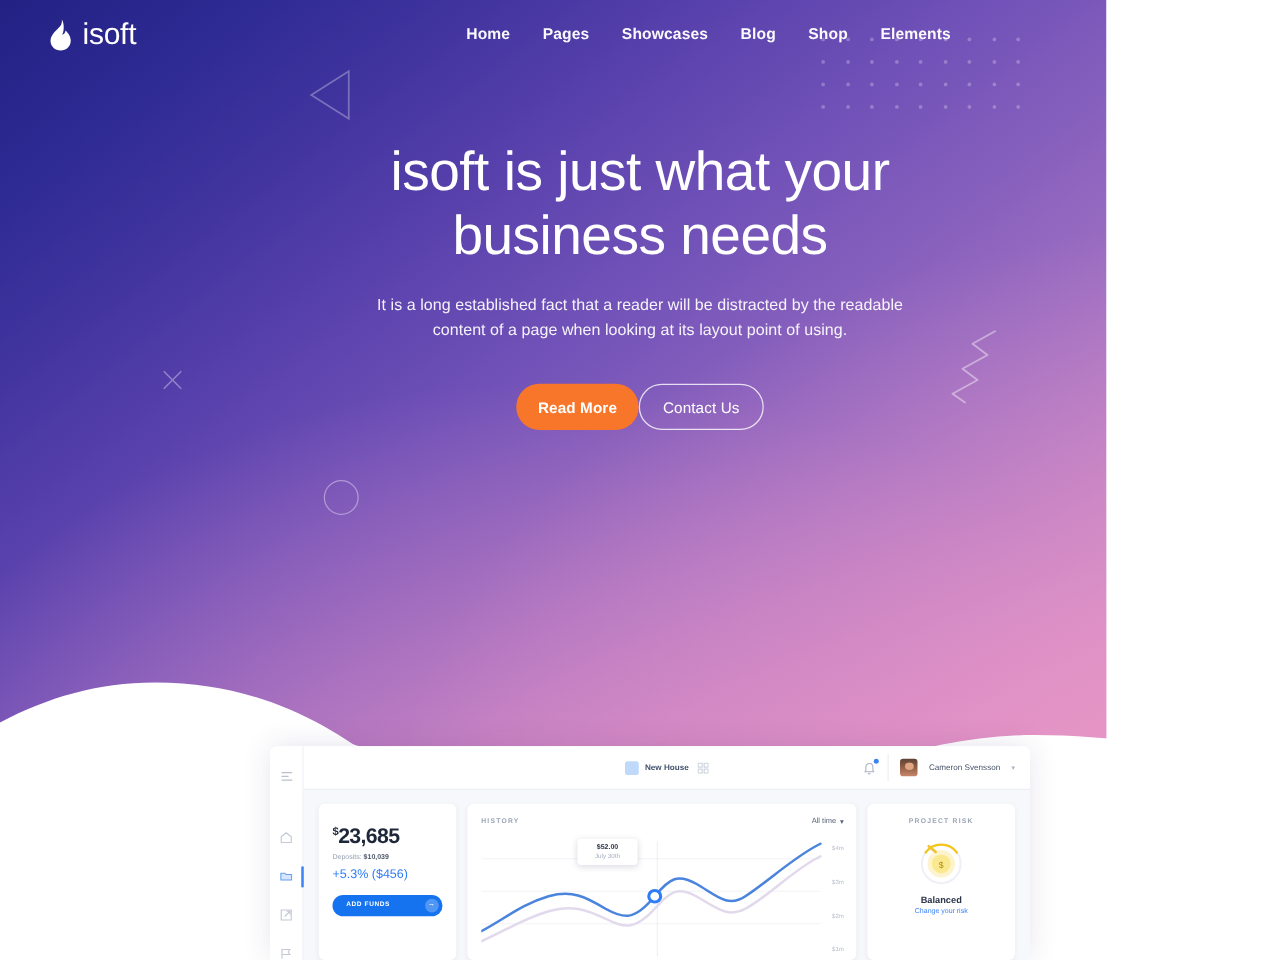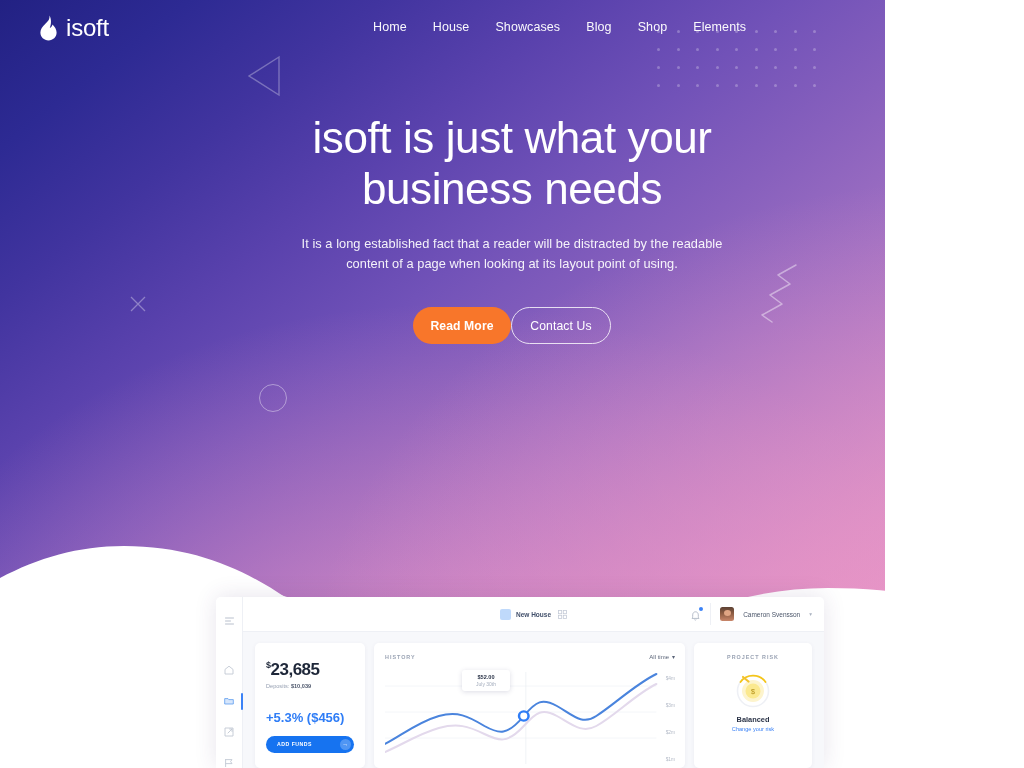"Home" .nav-link { font-weight: 400 -> 700 }
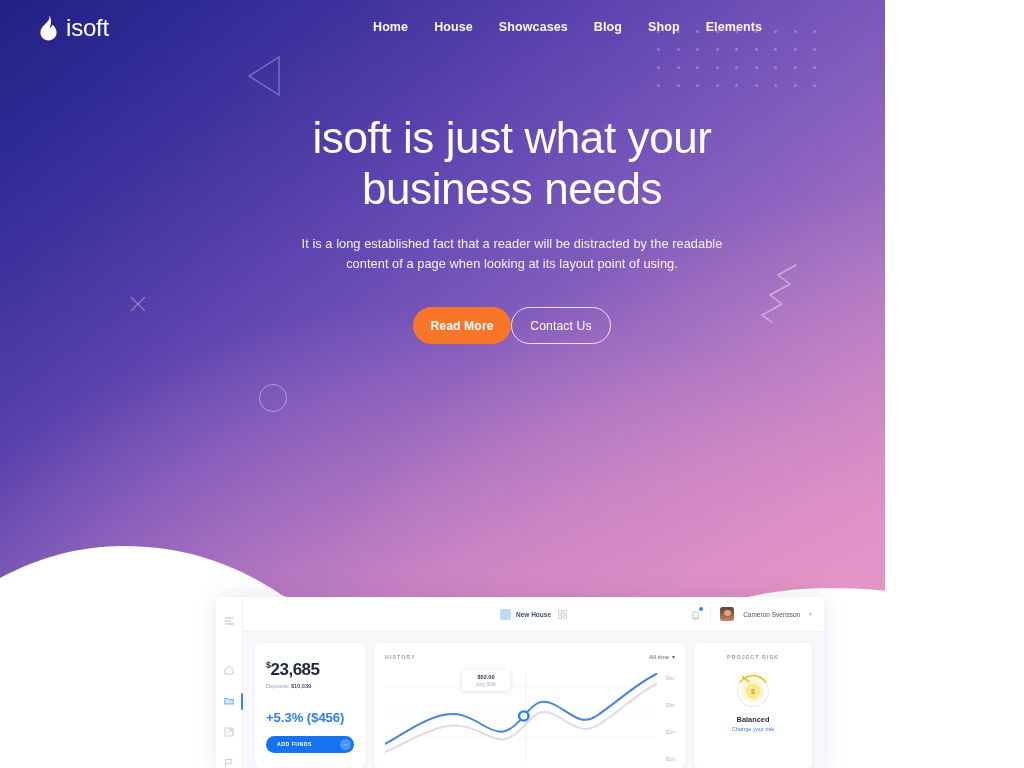"House" a.nav-link { text: House -> Pages }
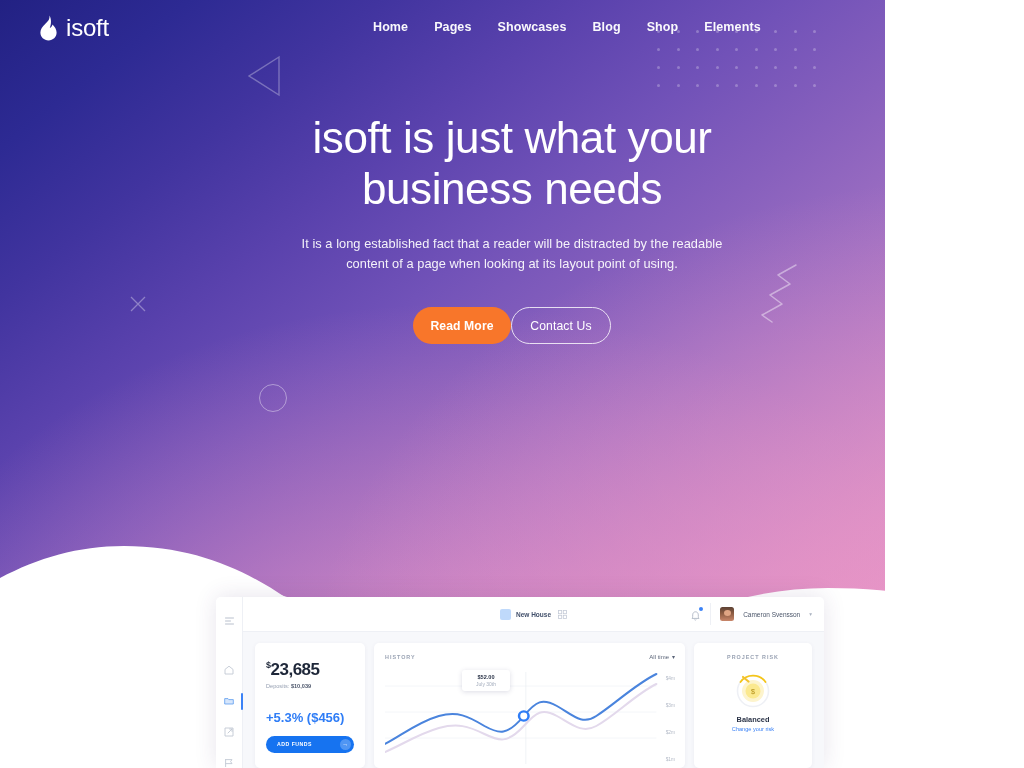"+5.3% ($456)" .bal-pct { font-size: 13px -> 10px; font-weight: 700 -> 400; margin-top: 21px -> 5px }
